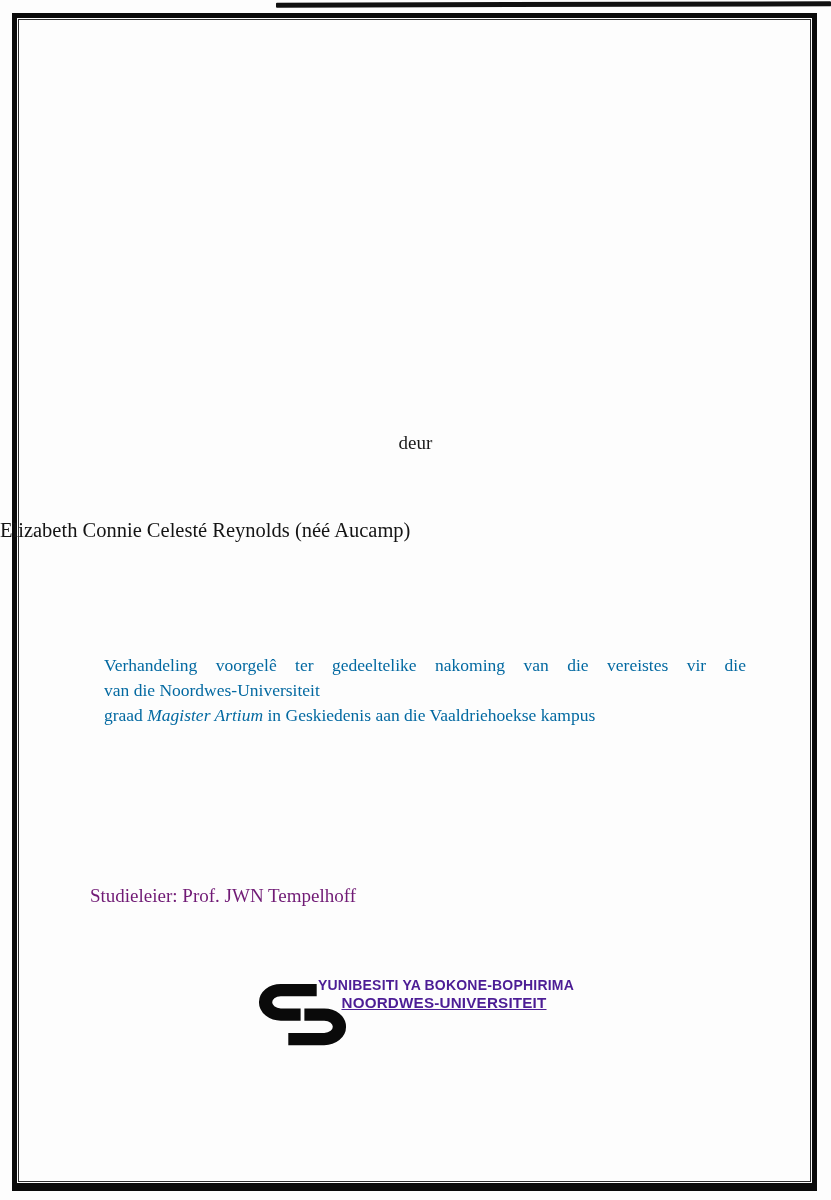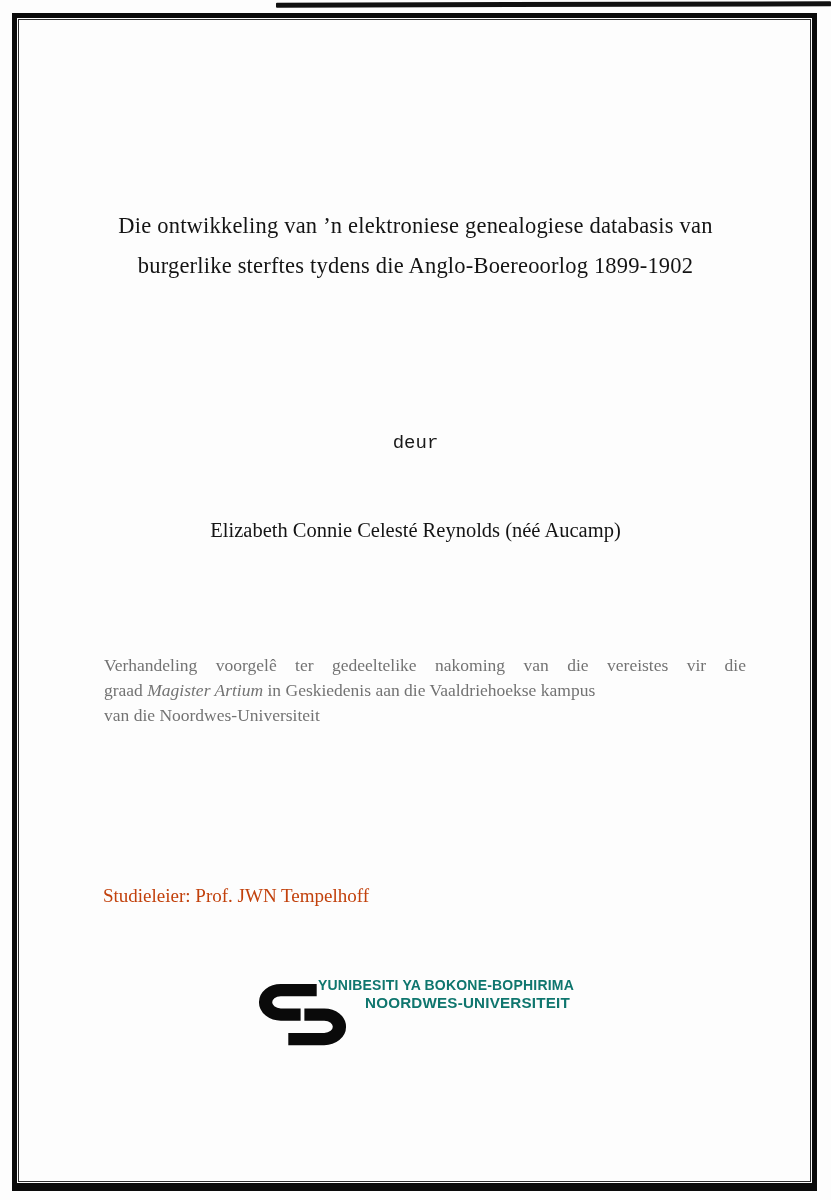"Die ontwikkeling van ’n elektroniese" div.title-block { html: <div> <div>Die ontwikkeling van ’n elektroniese genealogiese databasis van</div> <div>burgerlike sterftes tydens die Anglo-Boereoorlog 1899-1902</div> </div> -> none }
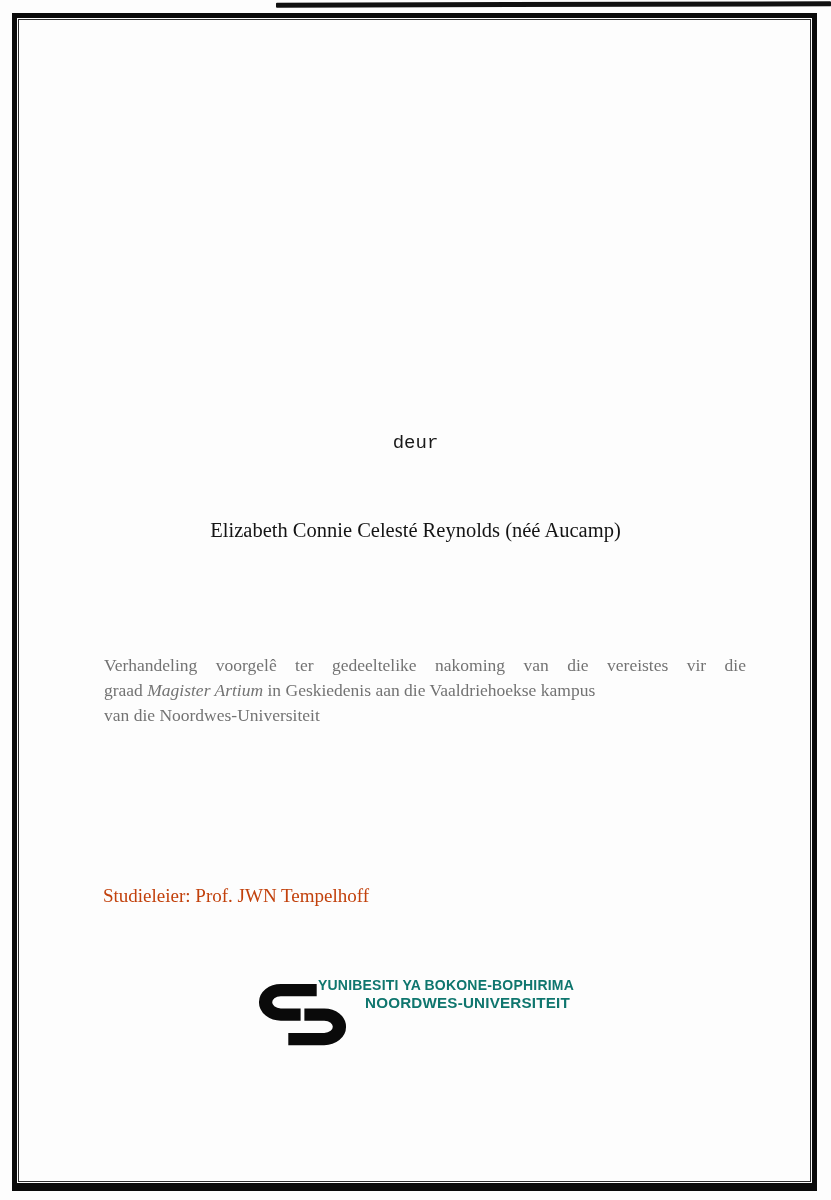"deur" .byline { font-family: Liberation Mono, monospace -> none }
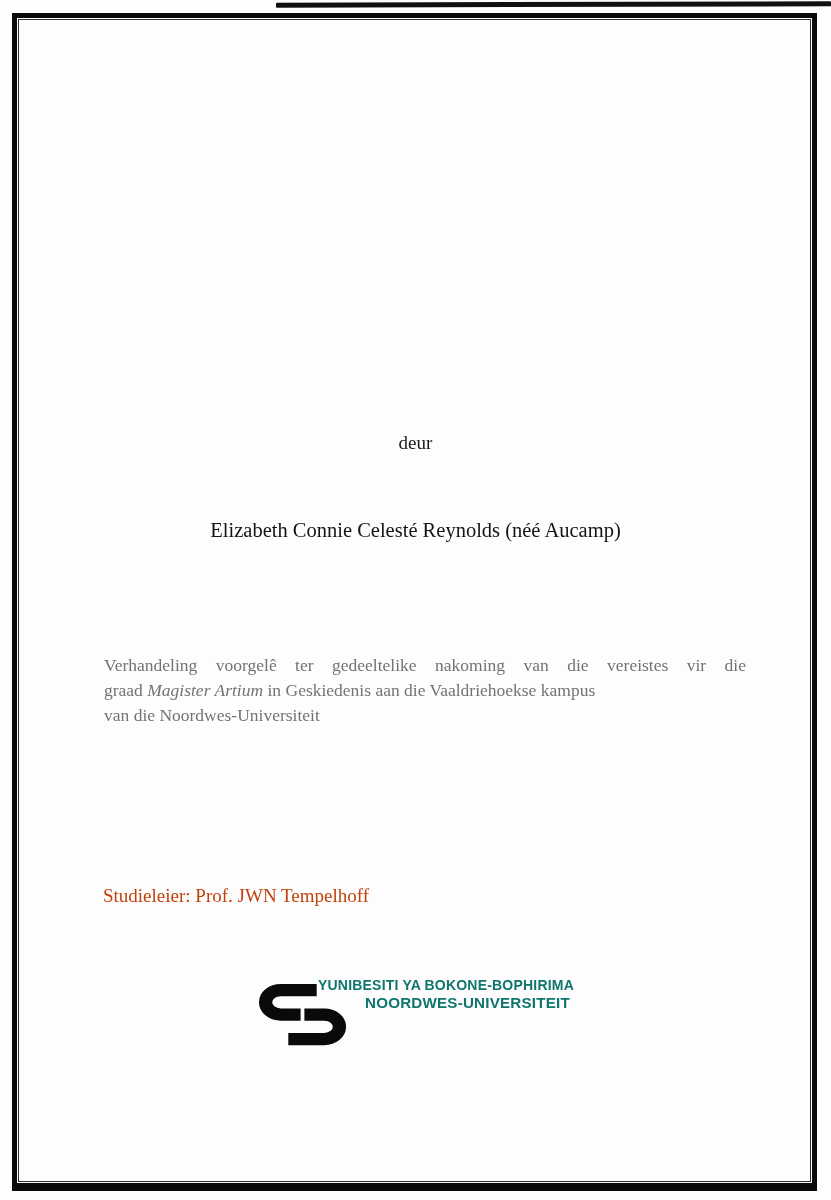"Elizabeth Connie Celesté Reynolds (néé" .author { text-align: center -> none }
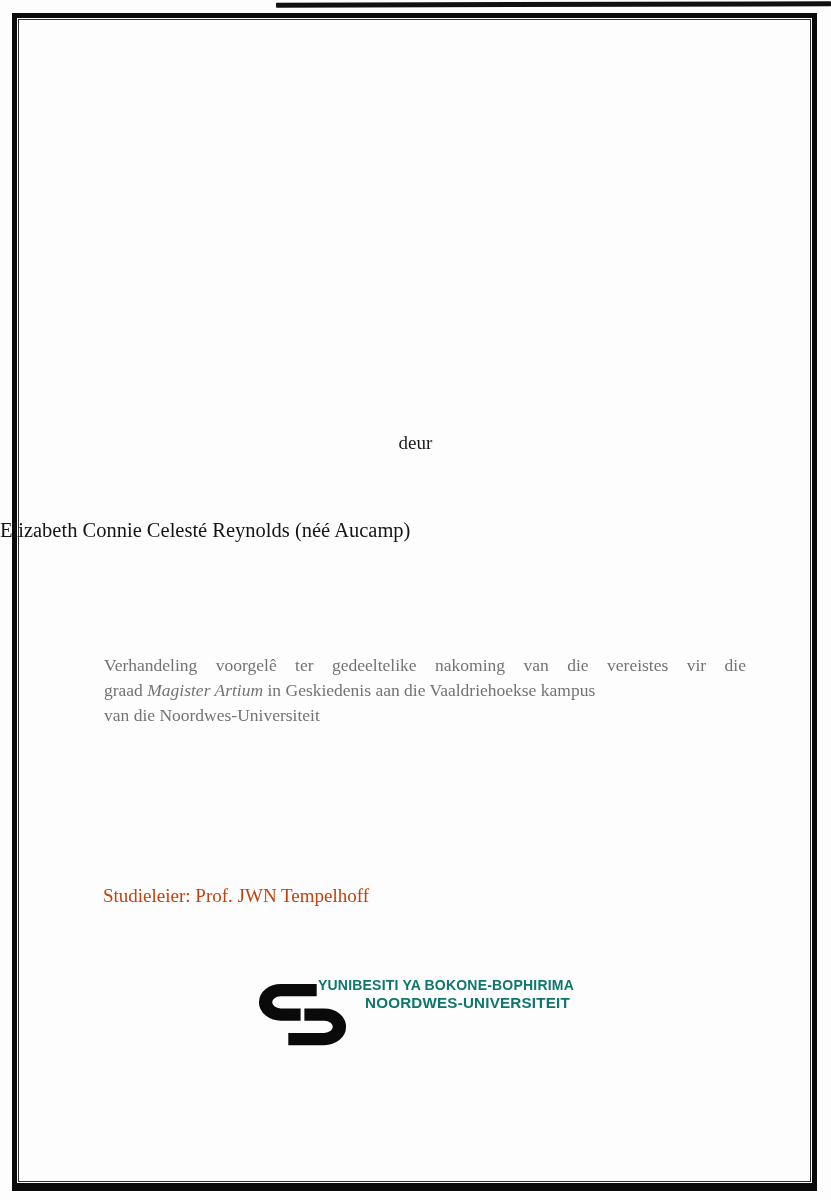"Verhandeling voorgelê ter gedeeltelike" .submission { color: #737373 -> #0369a1 }
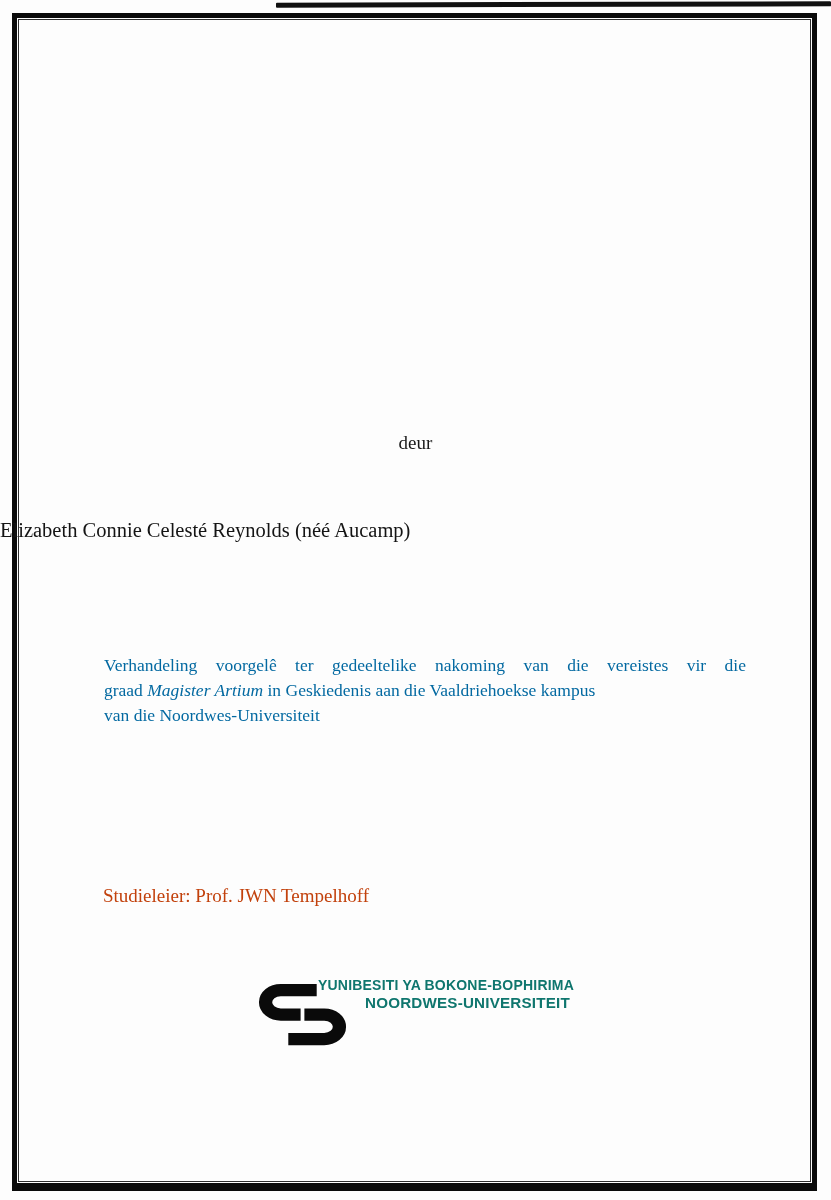"graad Magister Artium in Geskiedenis" div { order: before "van die Noordwes-Universiteit" -> after "van die Noordwes-Universiteit" }
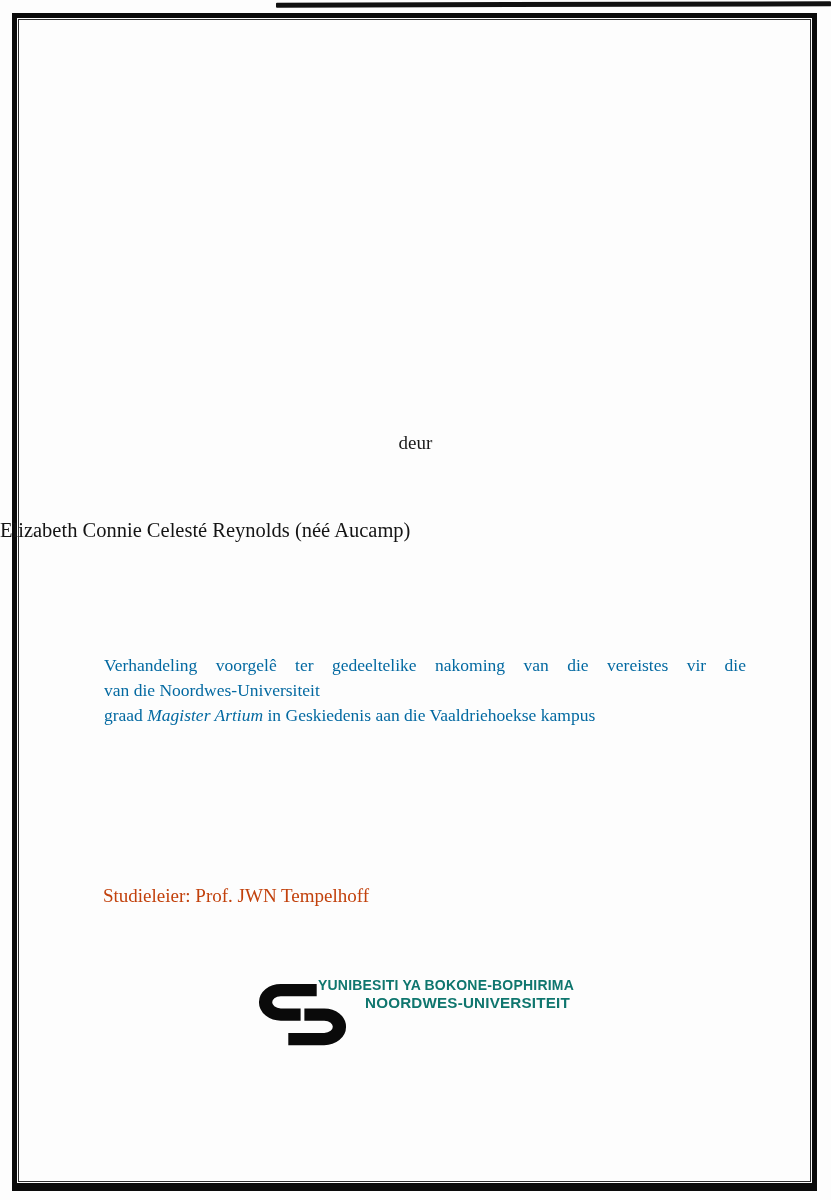"Studieleier: Prof. JWN Tempelhoff" .supervisor-block { color: #c2410c -> #701a75; left: 103px -> 90px }
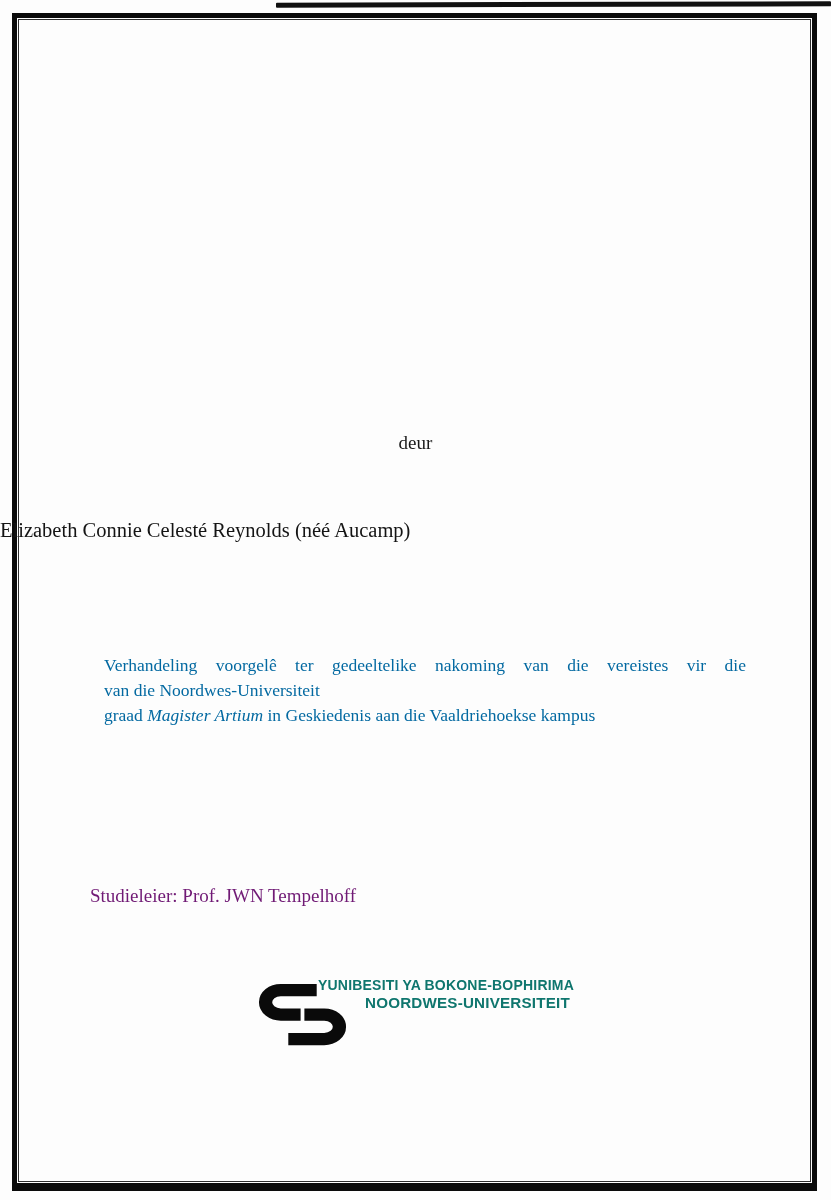"YUNIBESITI YA BOKONE-BOPHIRIMA" .logo-text { color: #0f766e -> #4c1d95; text-align: right -> center }
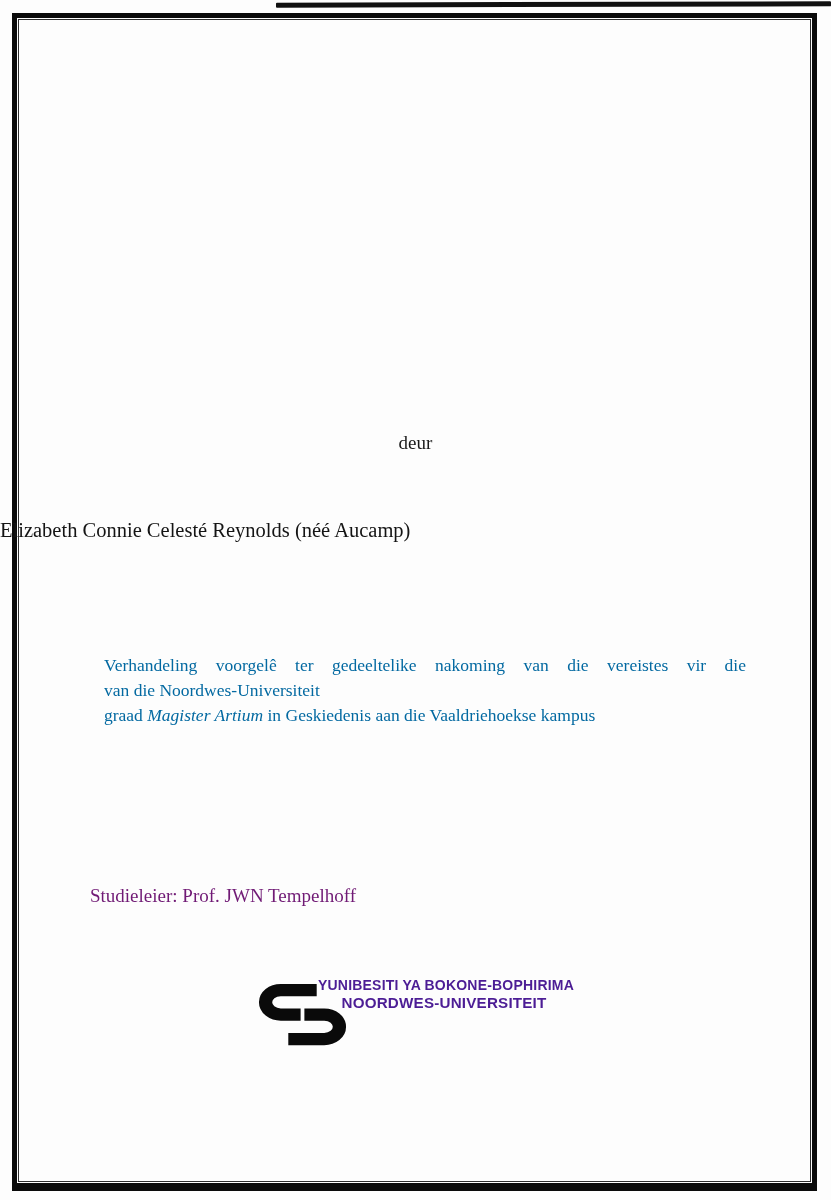"NOORDWES-UNIVERSITEIT" .logo-text .l3 { text-decoration: none -> underline }
